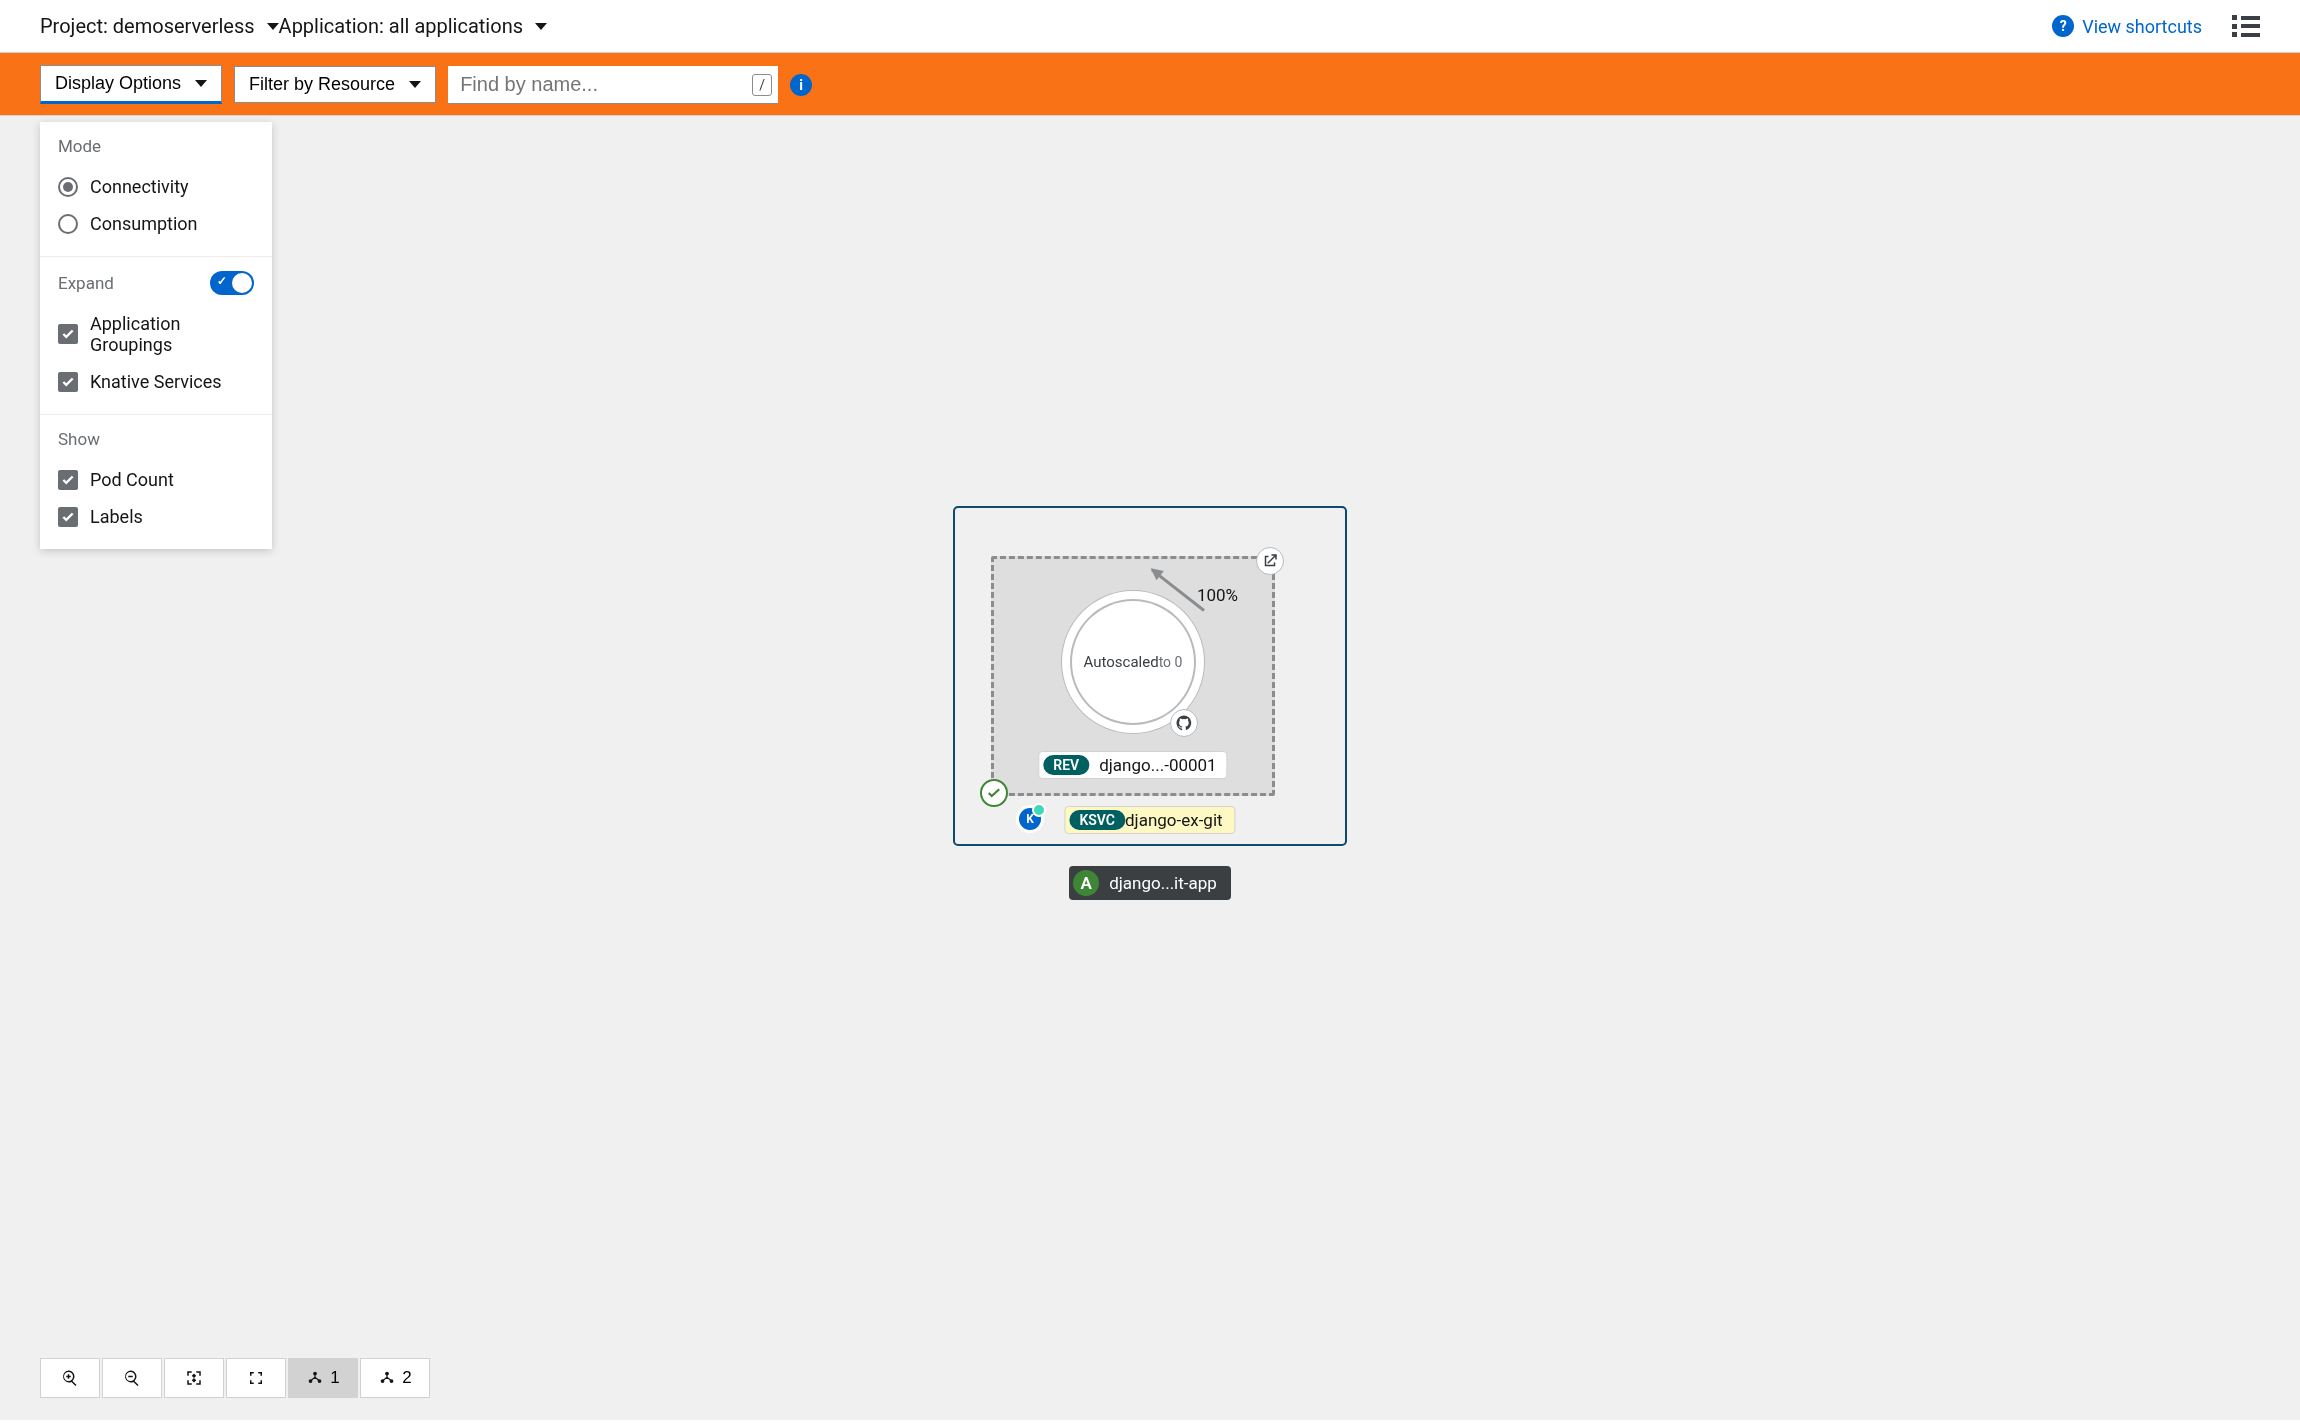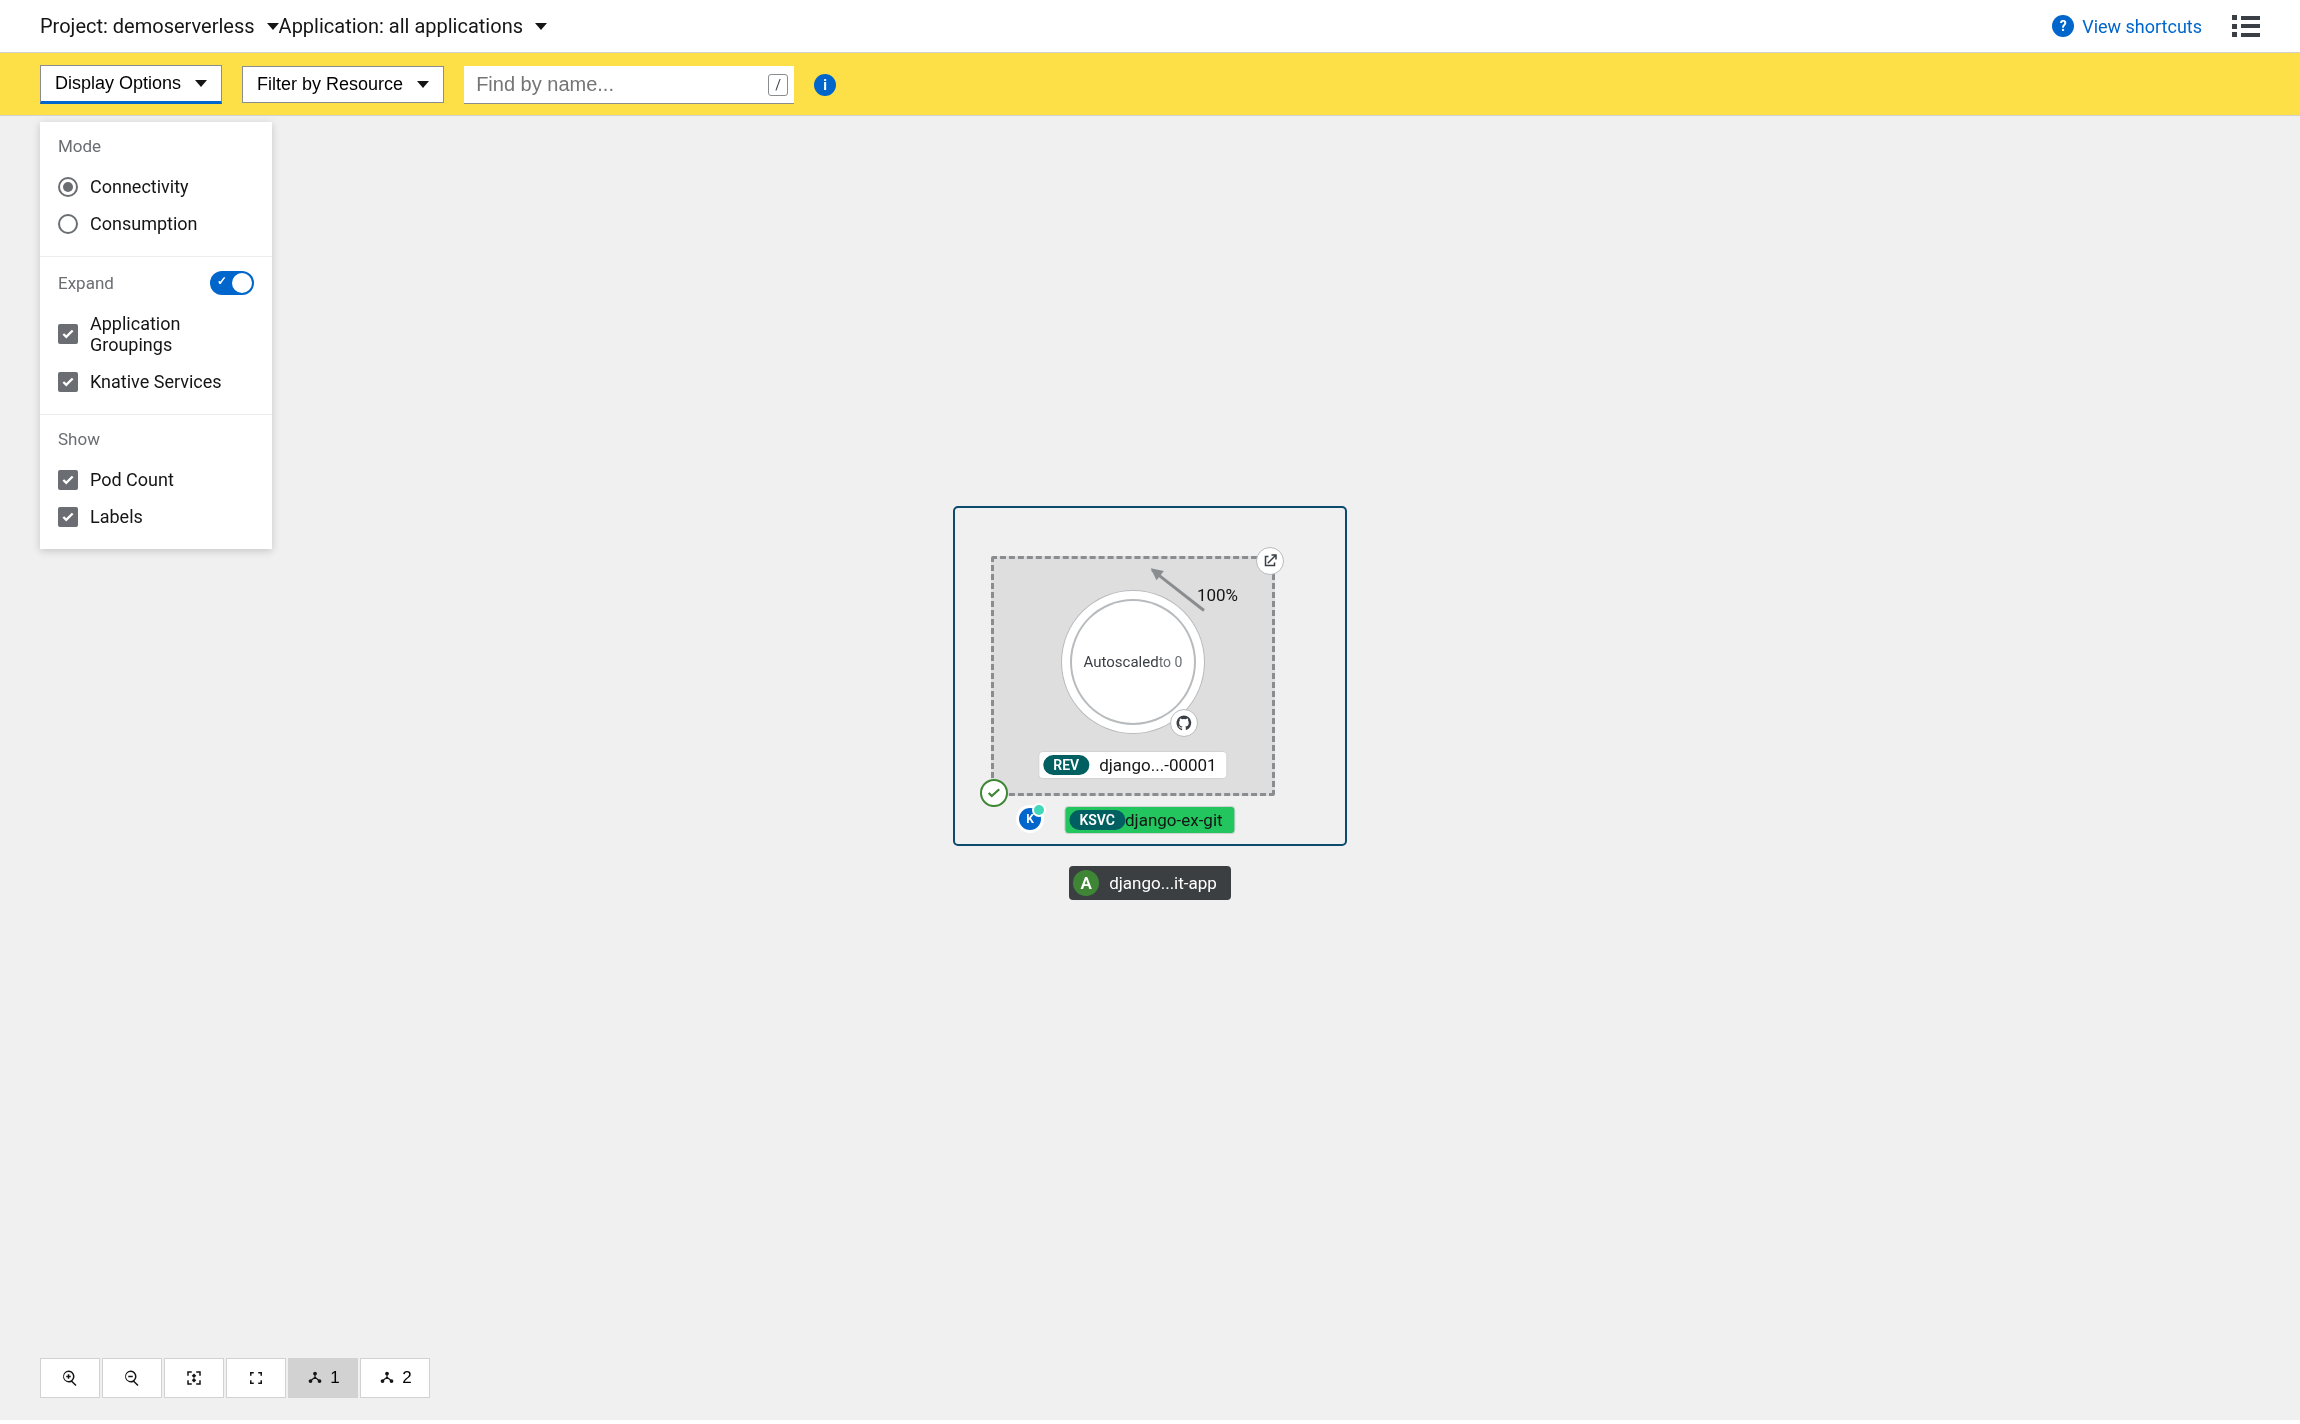"Display Options" .toolbar { background: #fde047 -> #f97316; gap: 20px -> 12px }
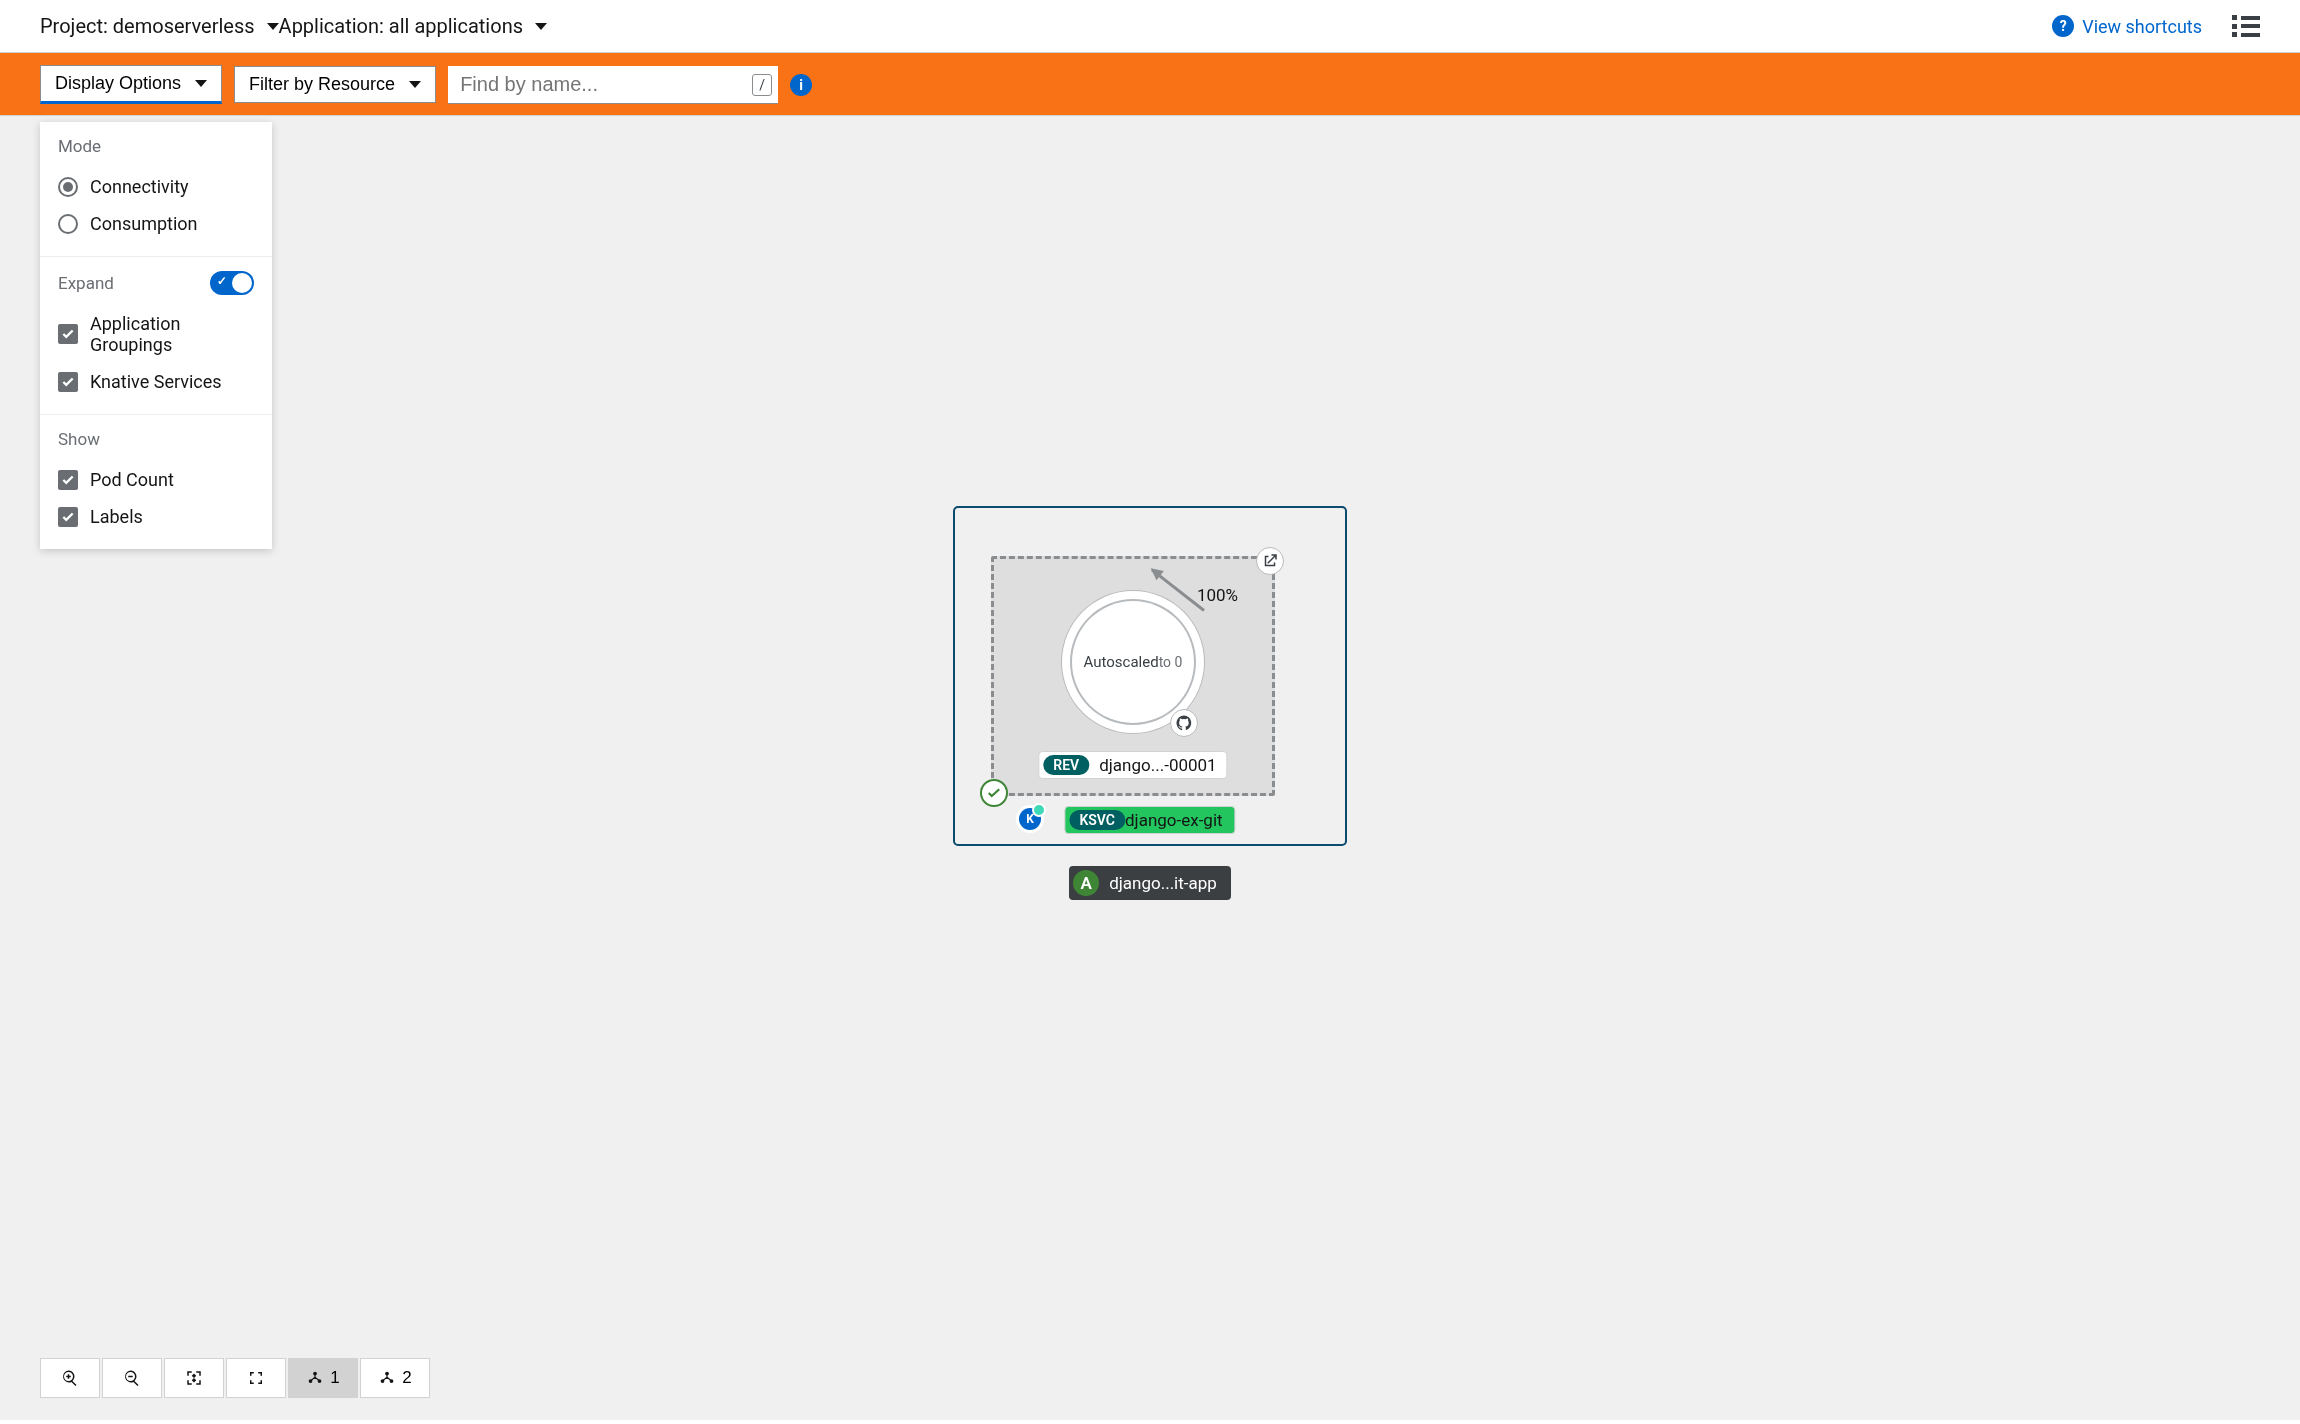"KSVC" .ksvc-label { background: #22c55e -> #fef9c3 }
